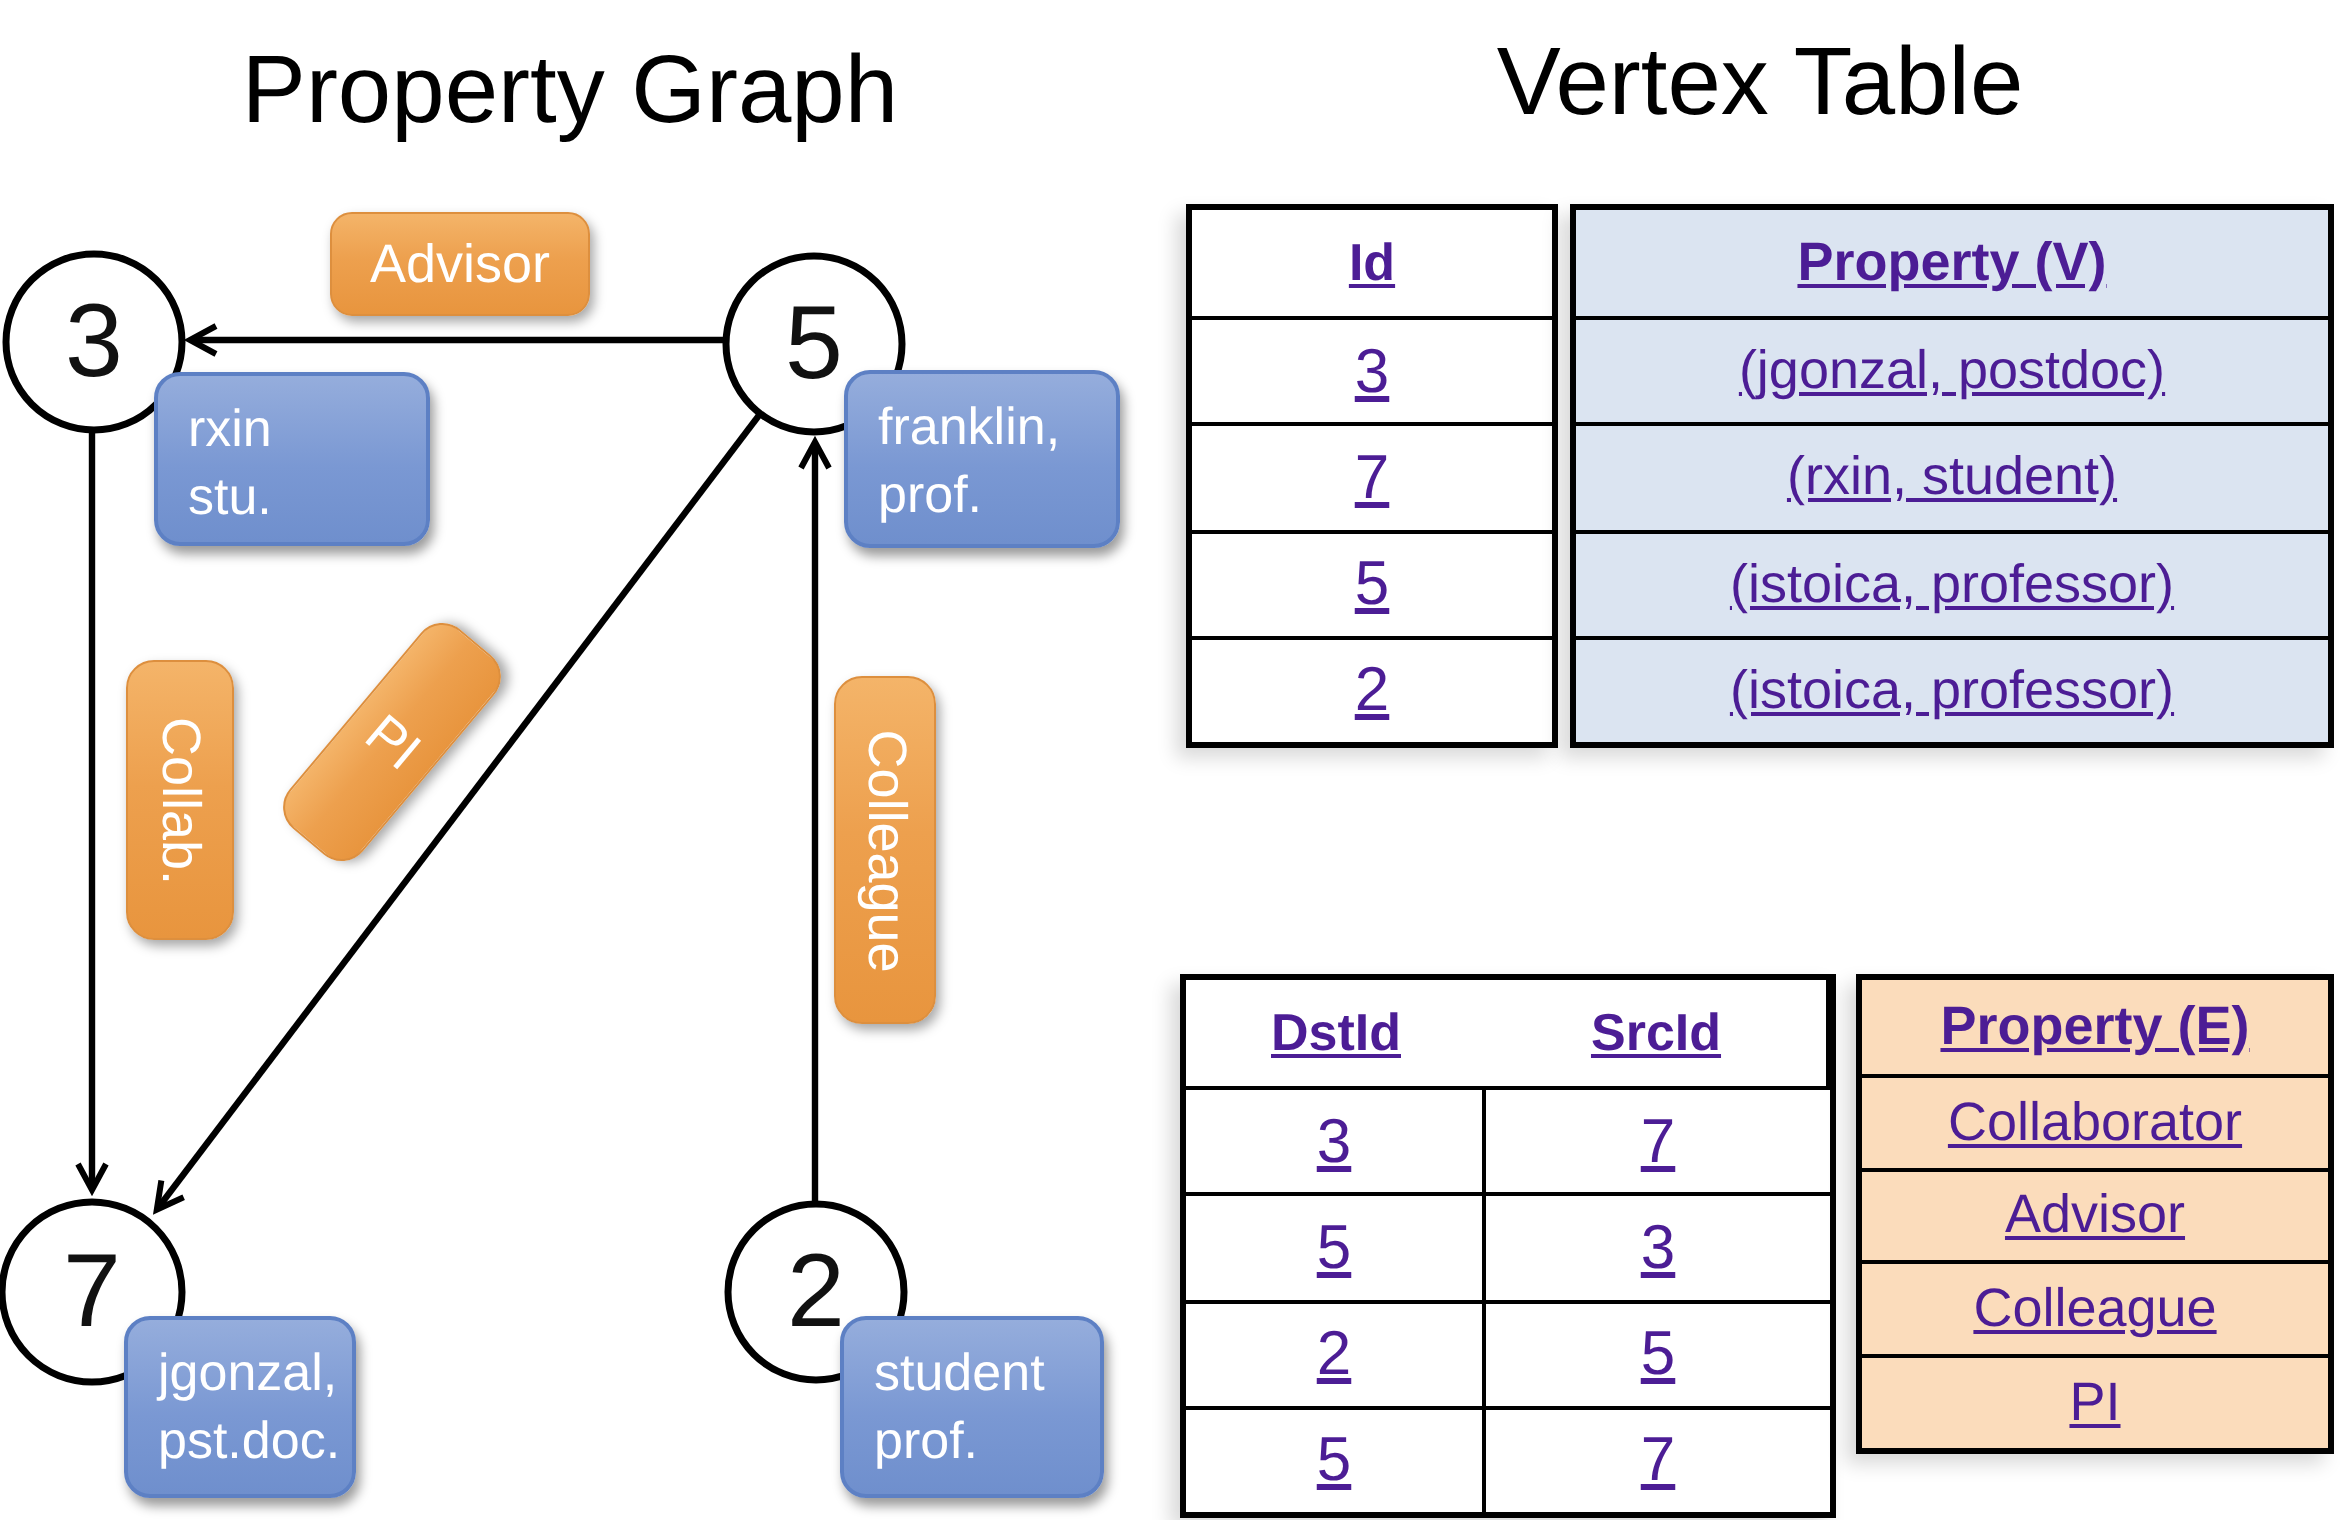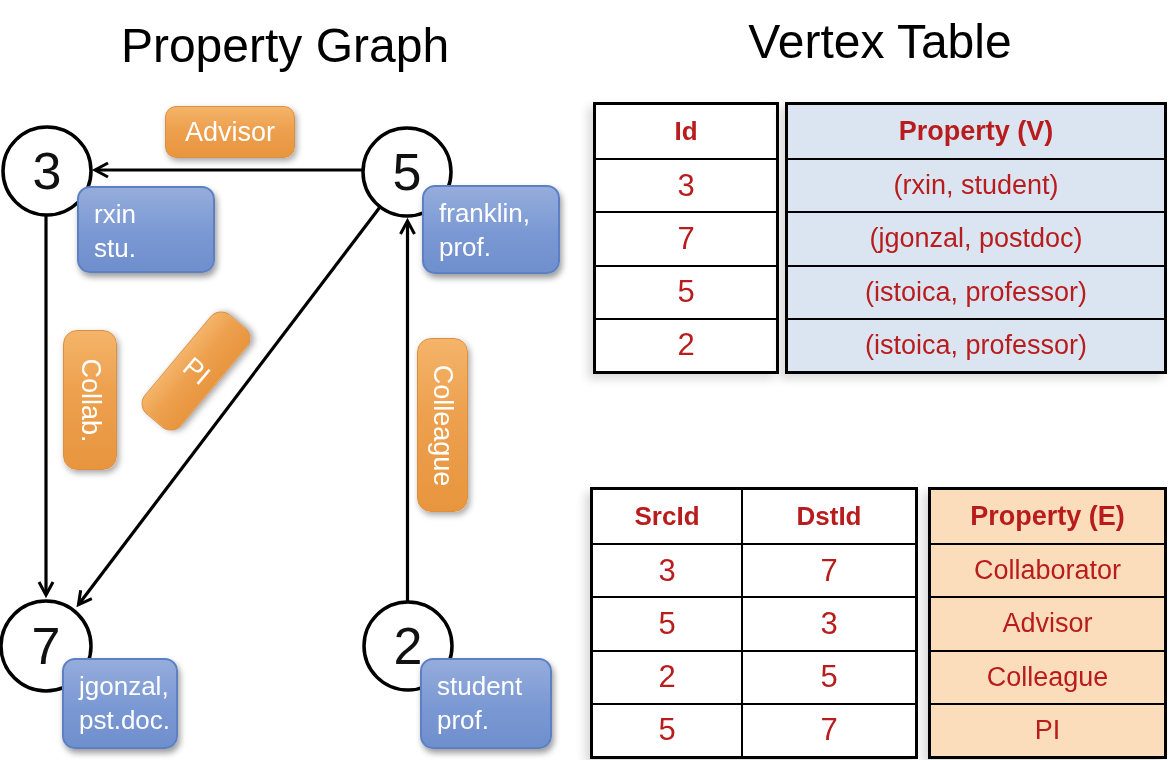"Id" .tbox .cell { color: #b91c1c -> #4c1d95; text-decoration: none -> underline }
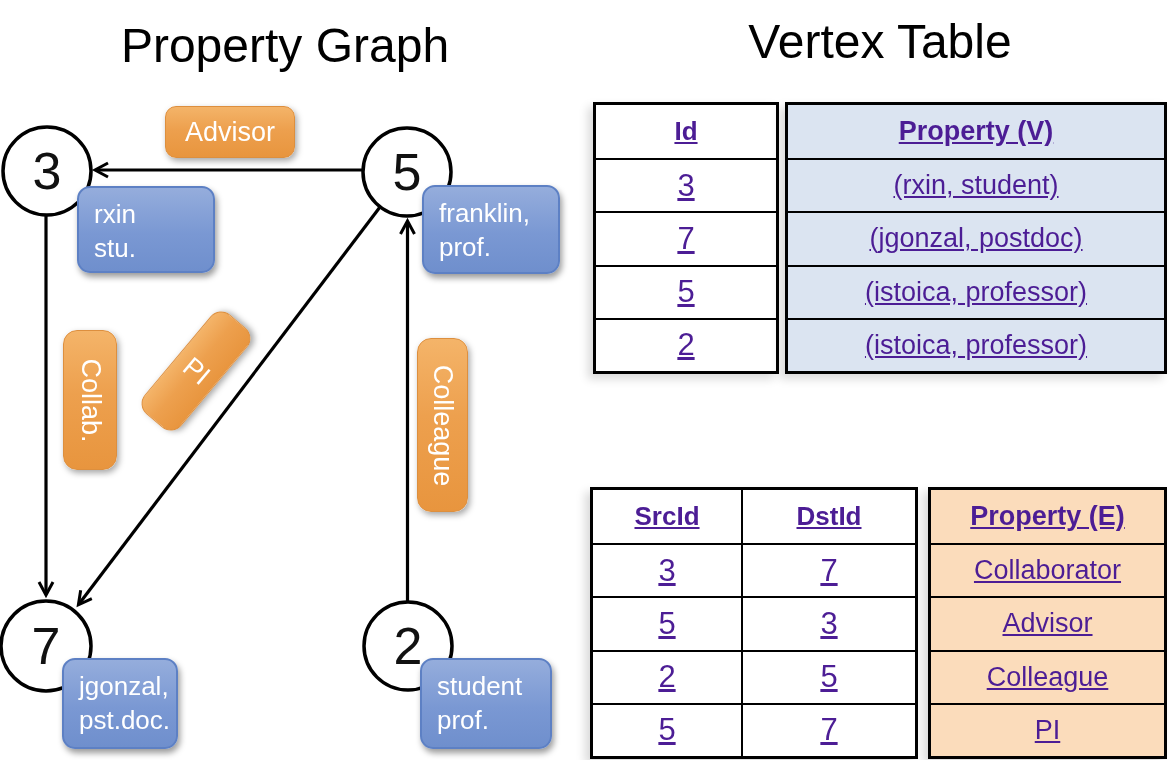"(rxin, student)" div.cell { order: before "(jgonzal, postdoc)" -> after "(jgonzal, postdoc)" }
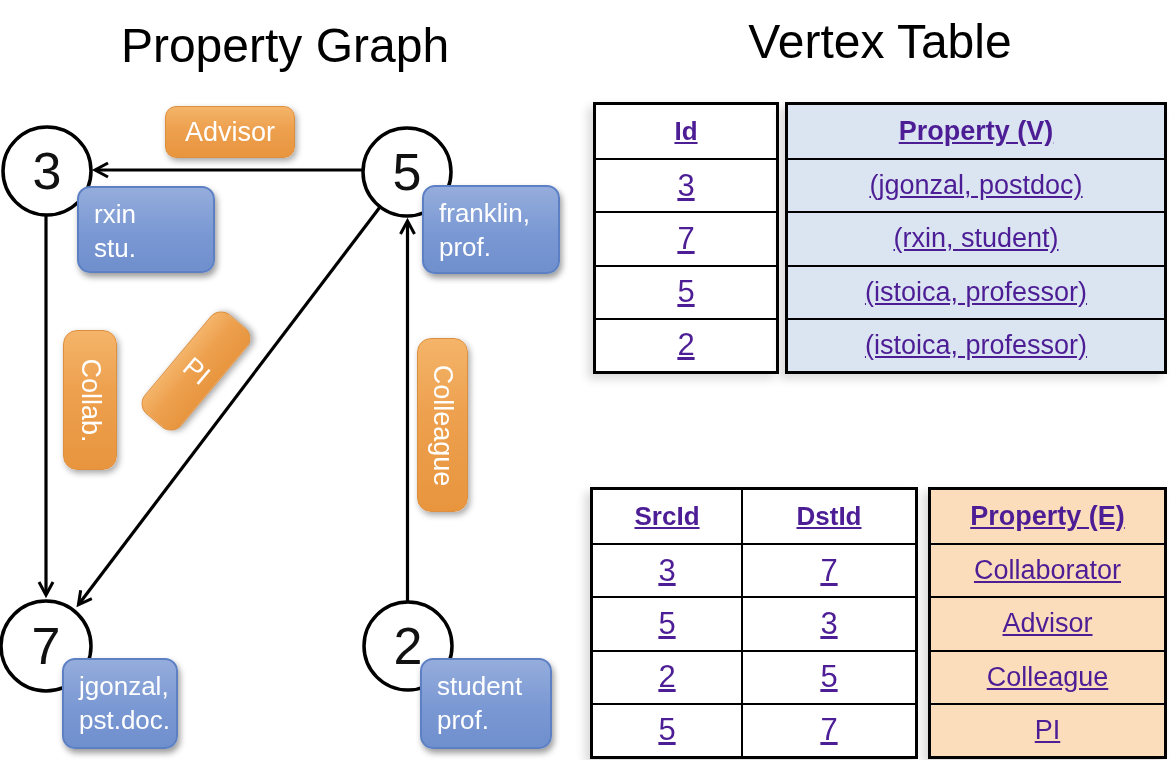"SrcId" div.cell { order: before "DstId" -> after "DstId" }
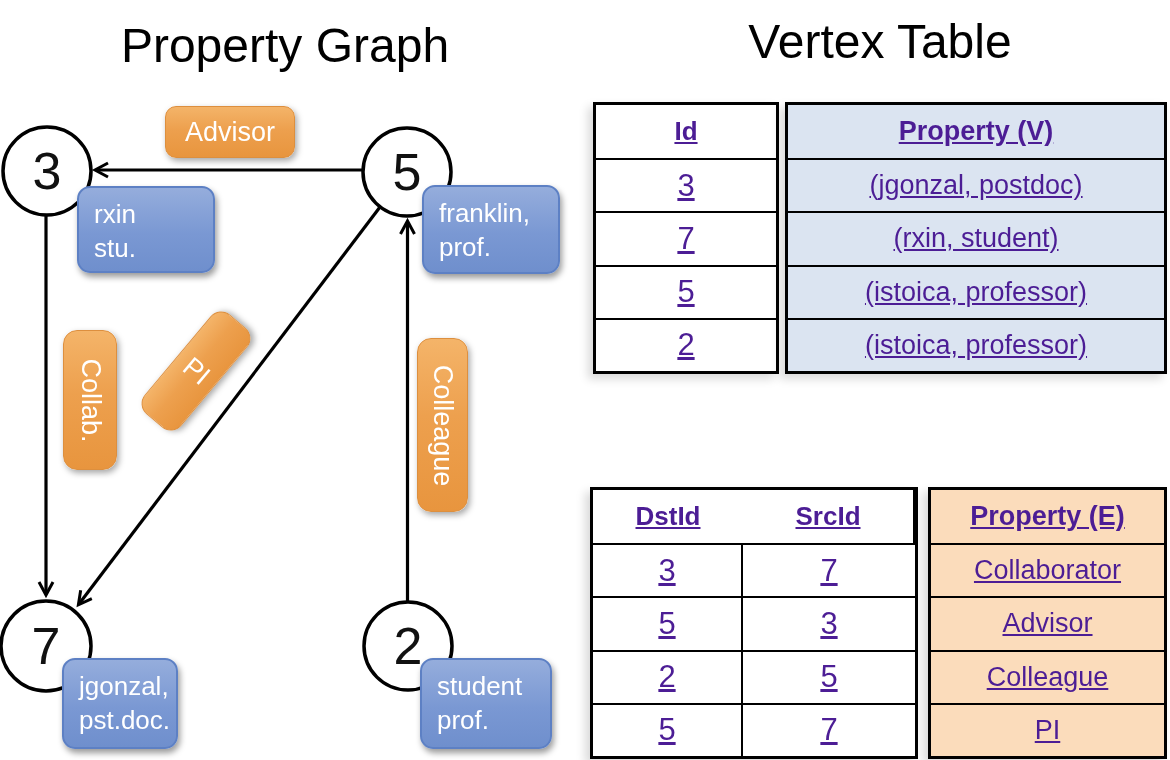"Property (E)" #etable-prop { height: 272px -> 240px }
